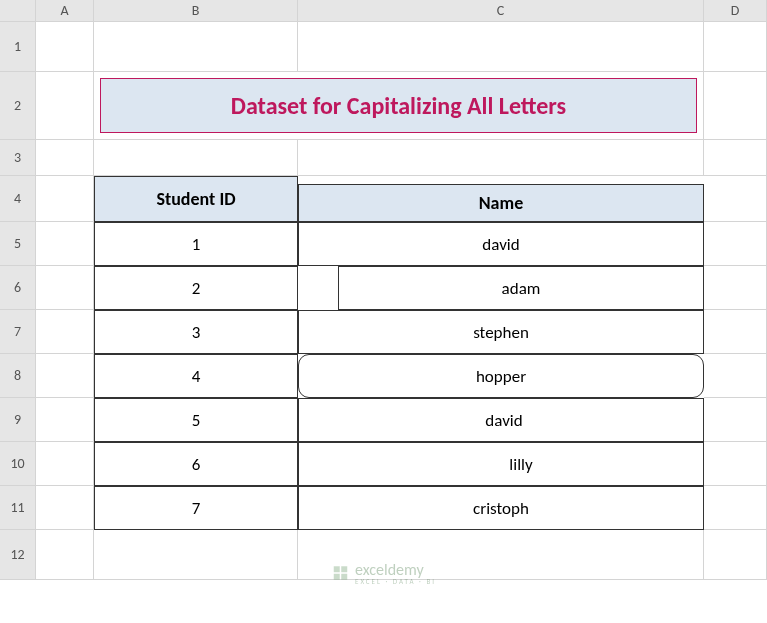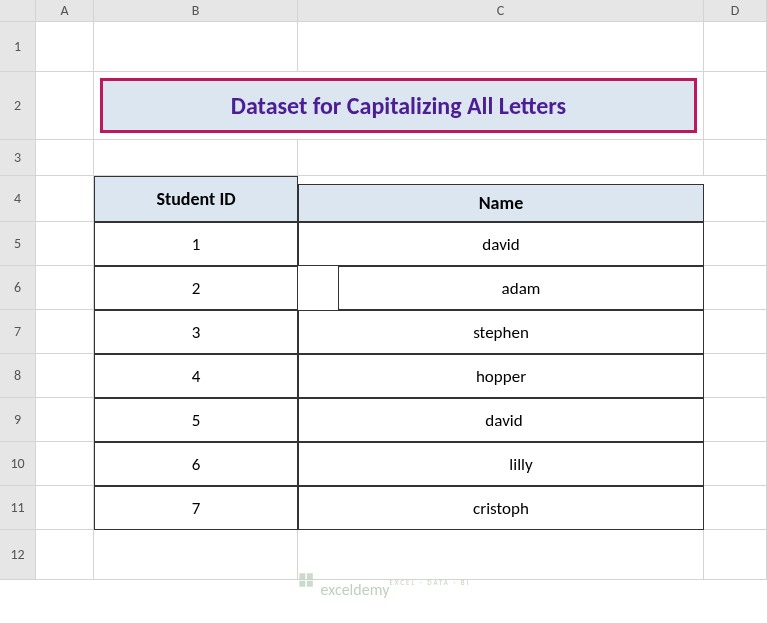"Dataset for Capitalizing All Letters" .title-box { border: 3px solid #be185d -> 1px solid #be185d; color: #4c1d95 -> #be185d }
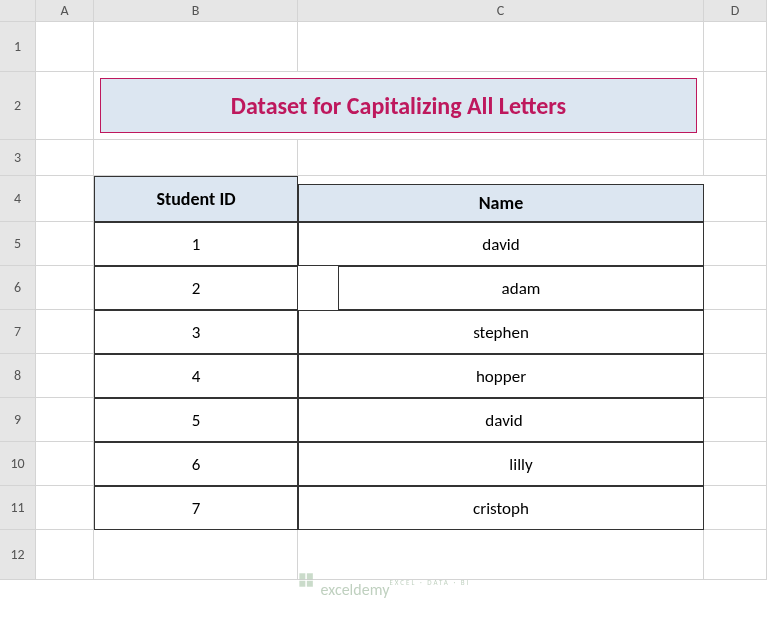"hopper" .c8 { border-radius: none -> 11px }
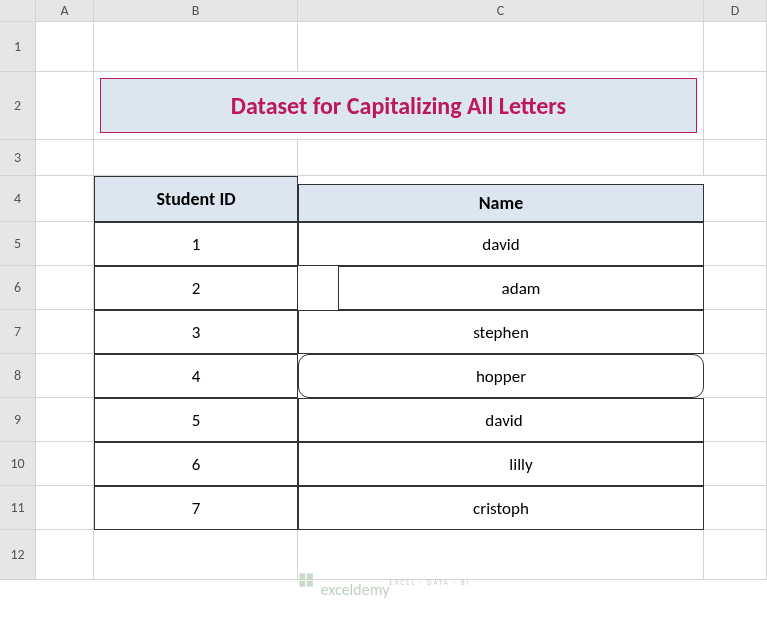"exceldemy" .watermark-text { flex-direction: none -> column; margin-top: 20px -> none }
